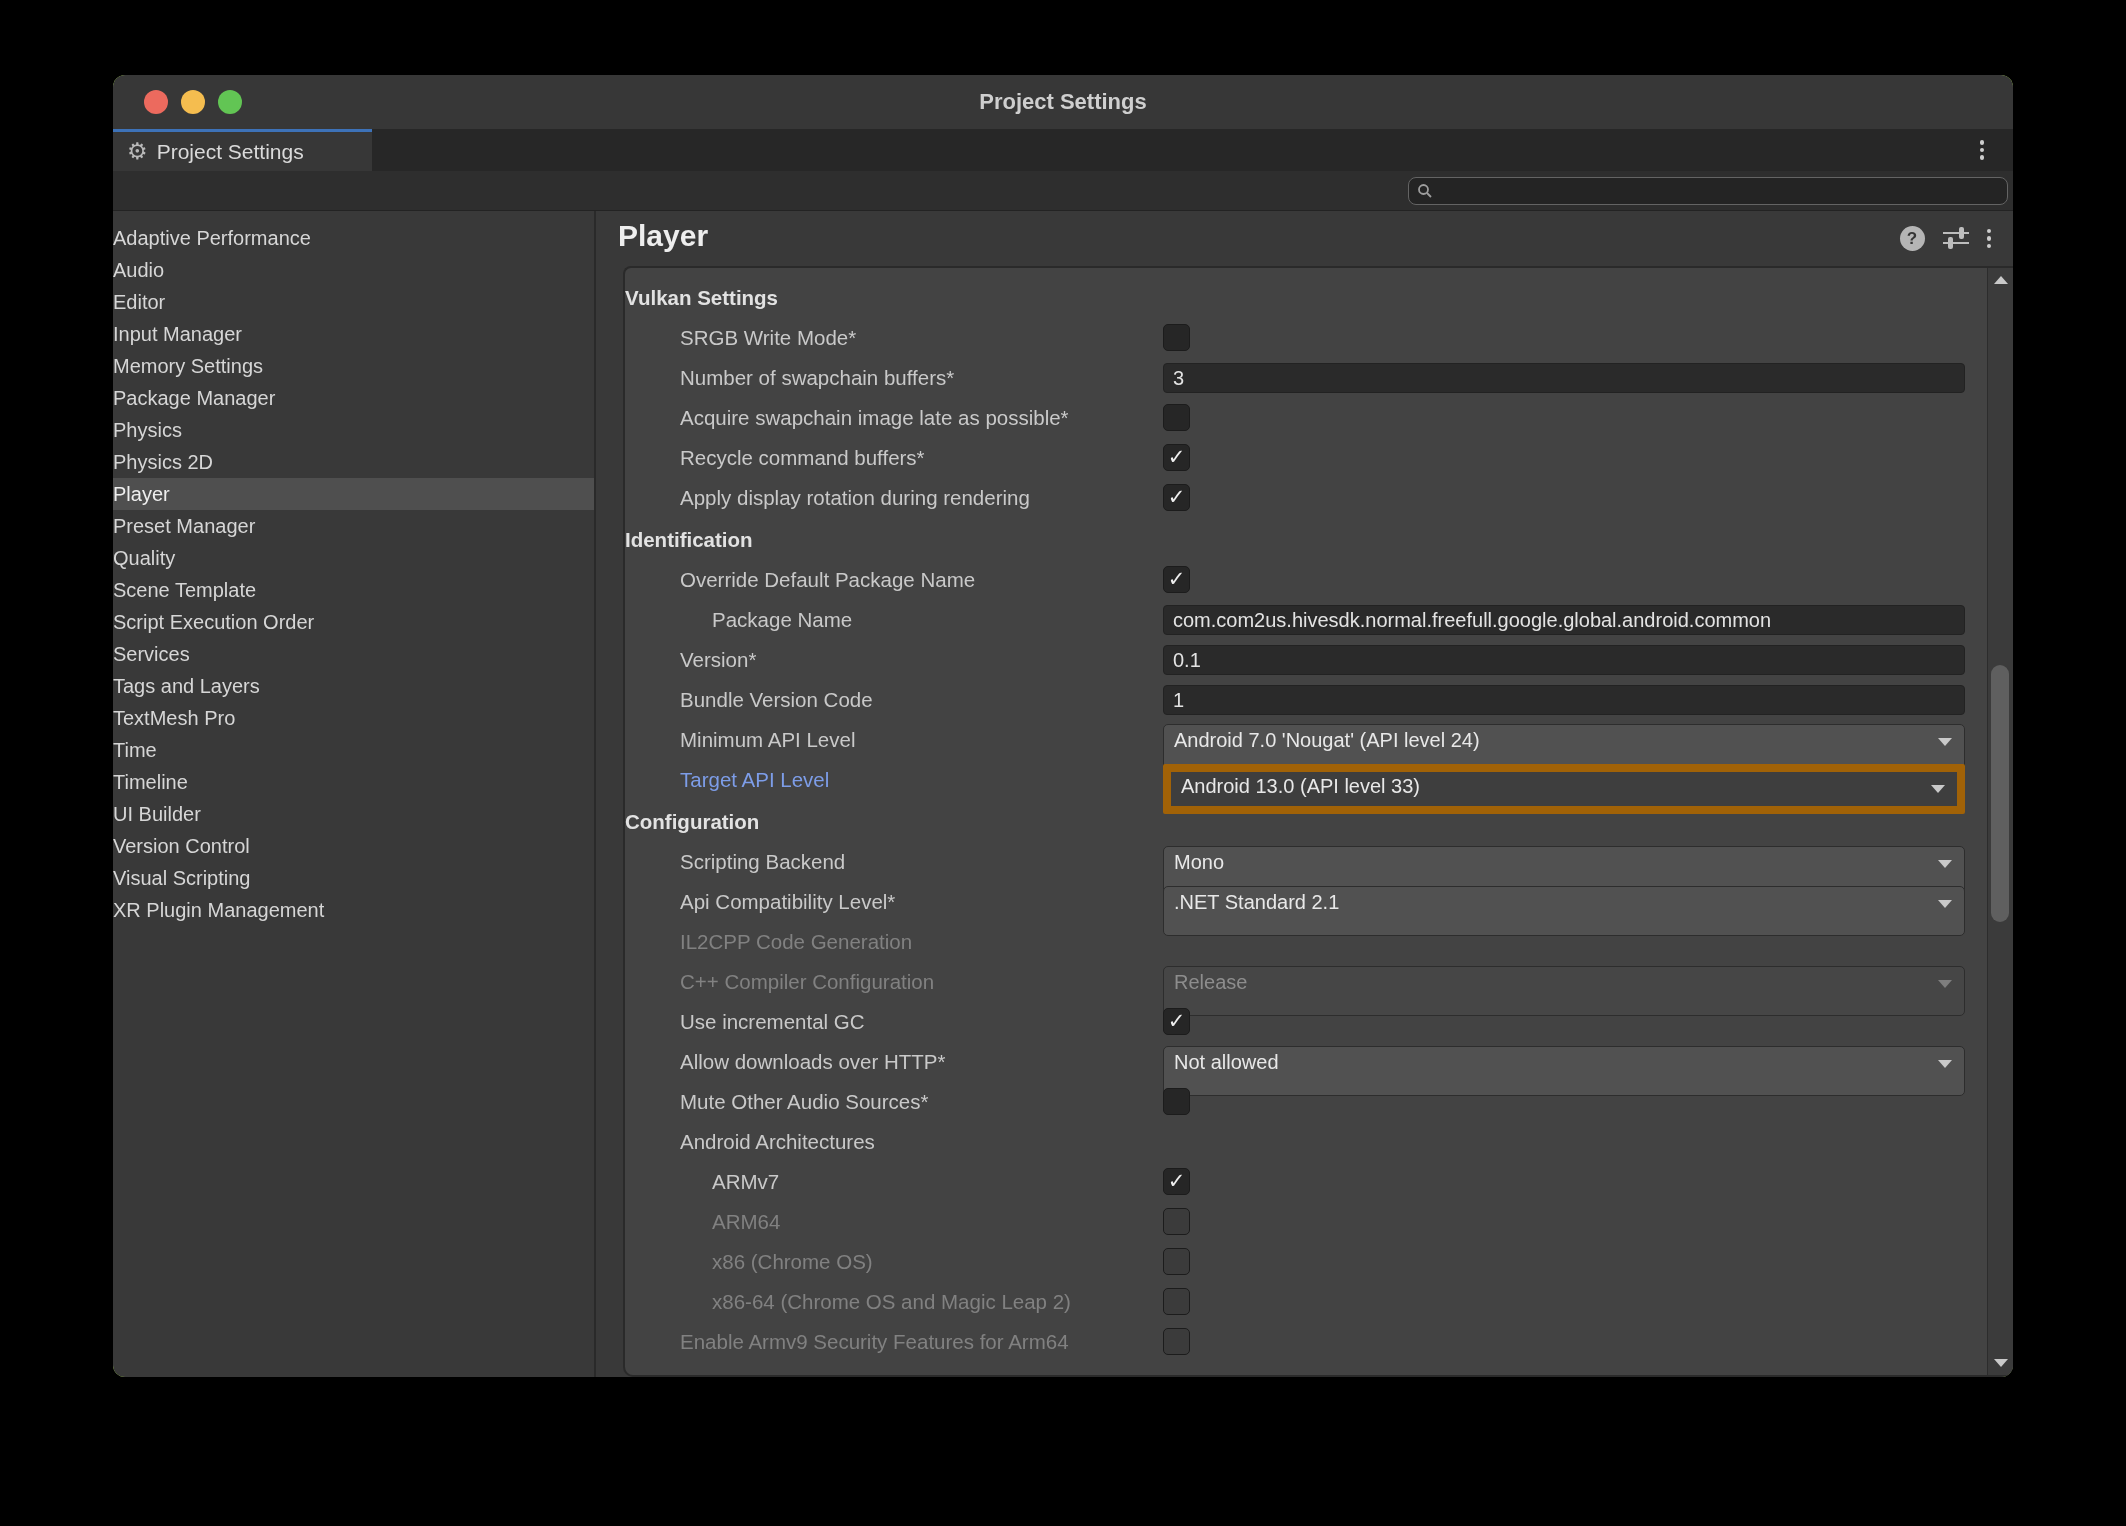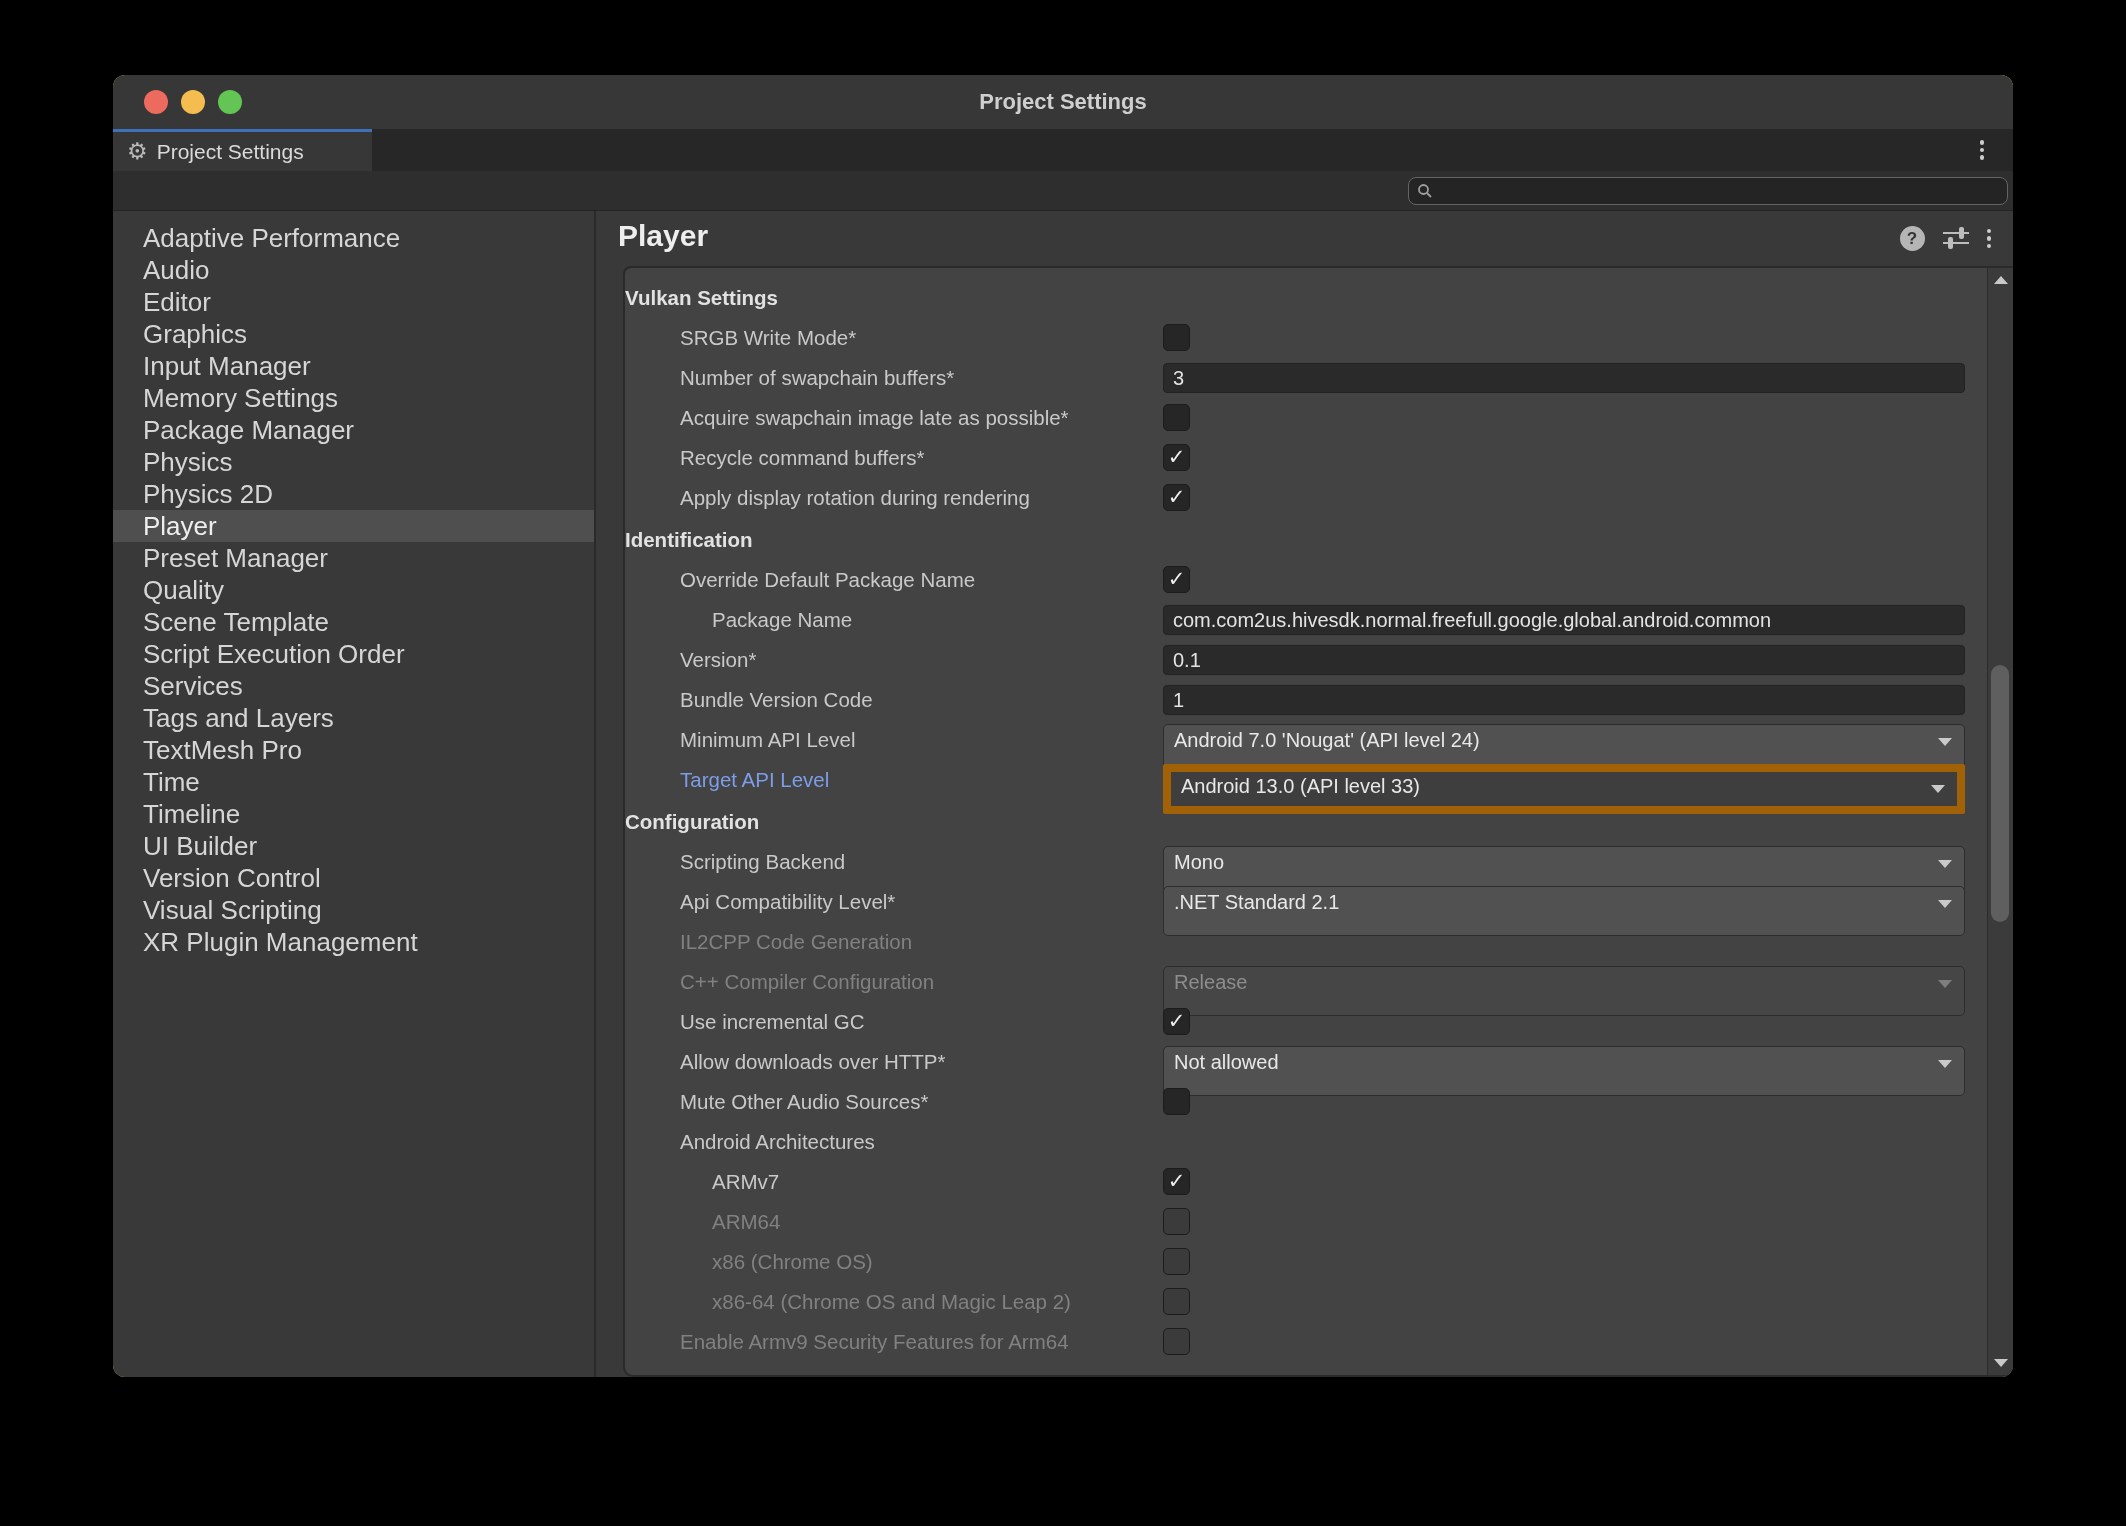"Adaptive Performance" .side-item { font-size: 26px -> 20px; padding-left: 30px -> none }
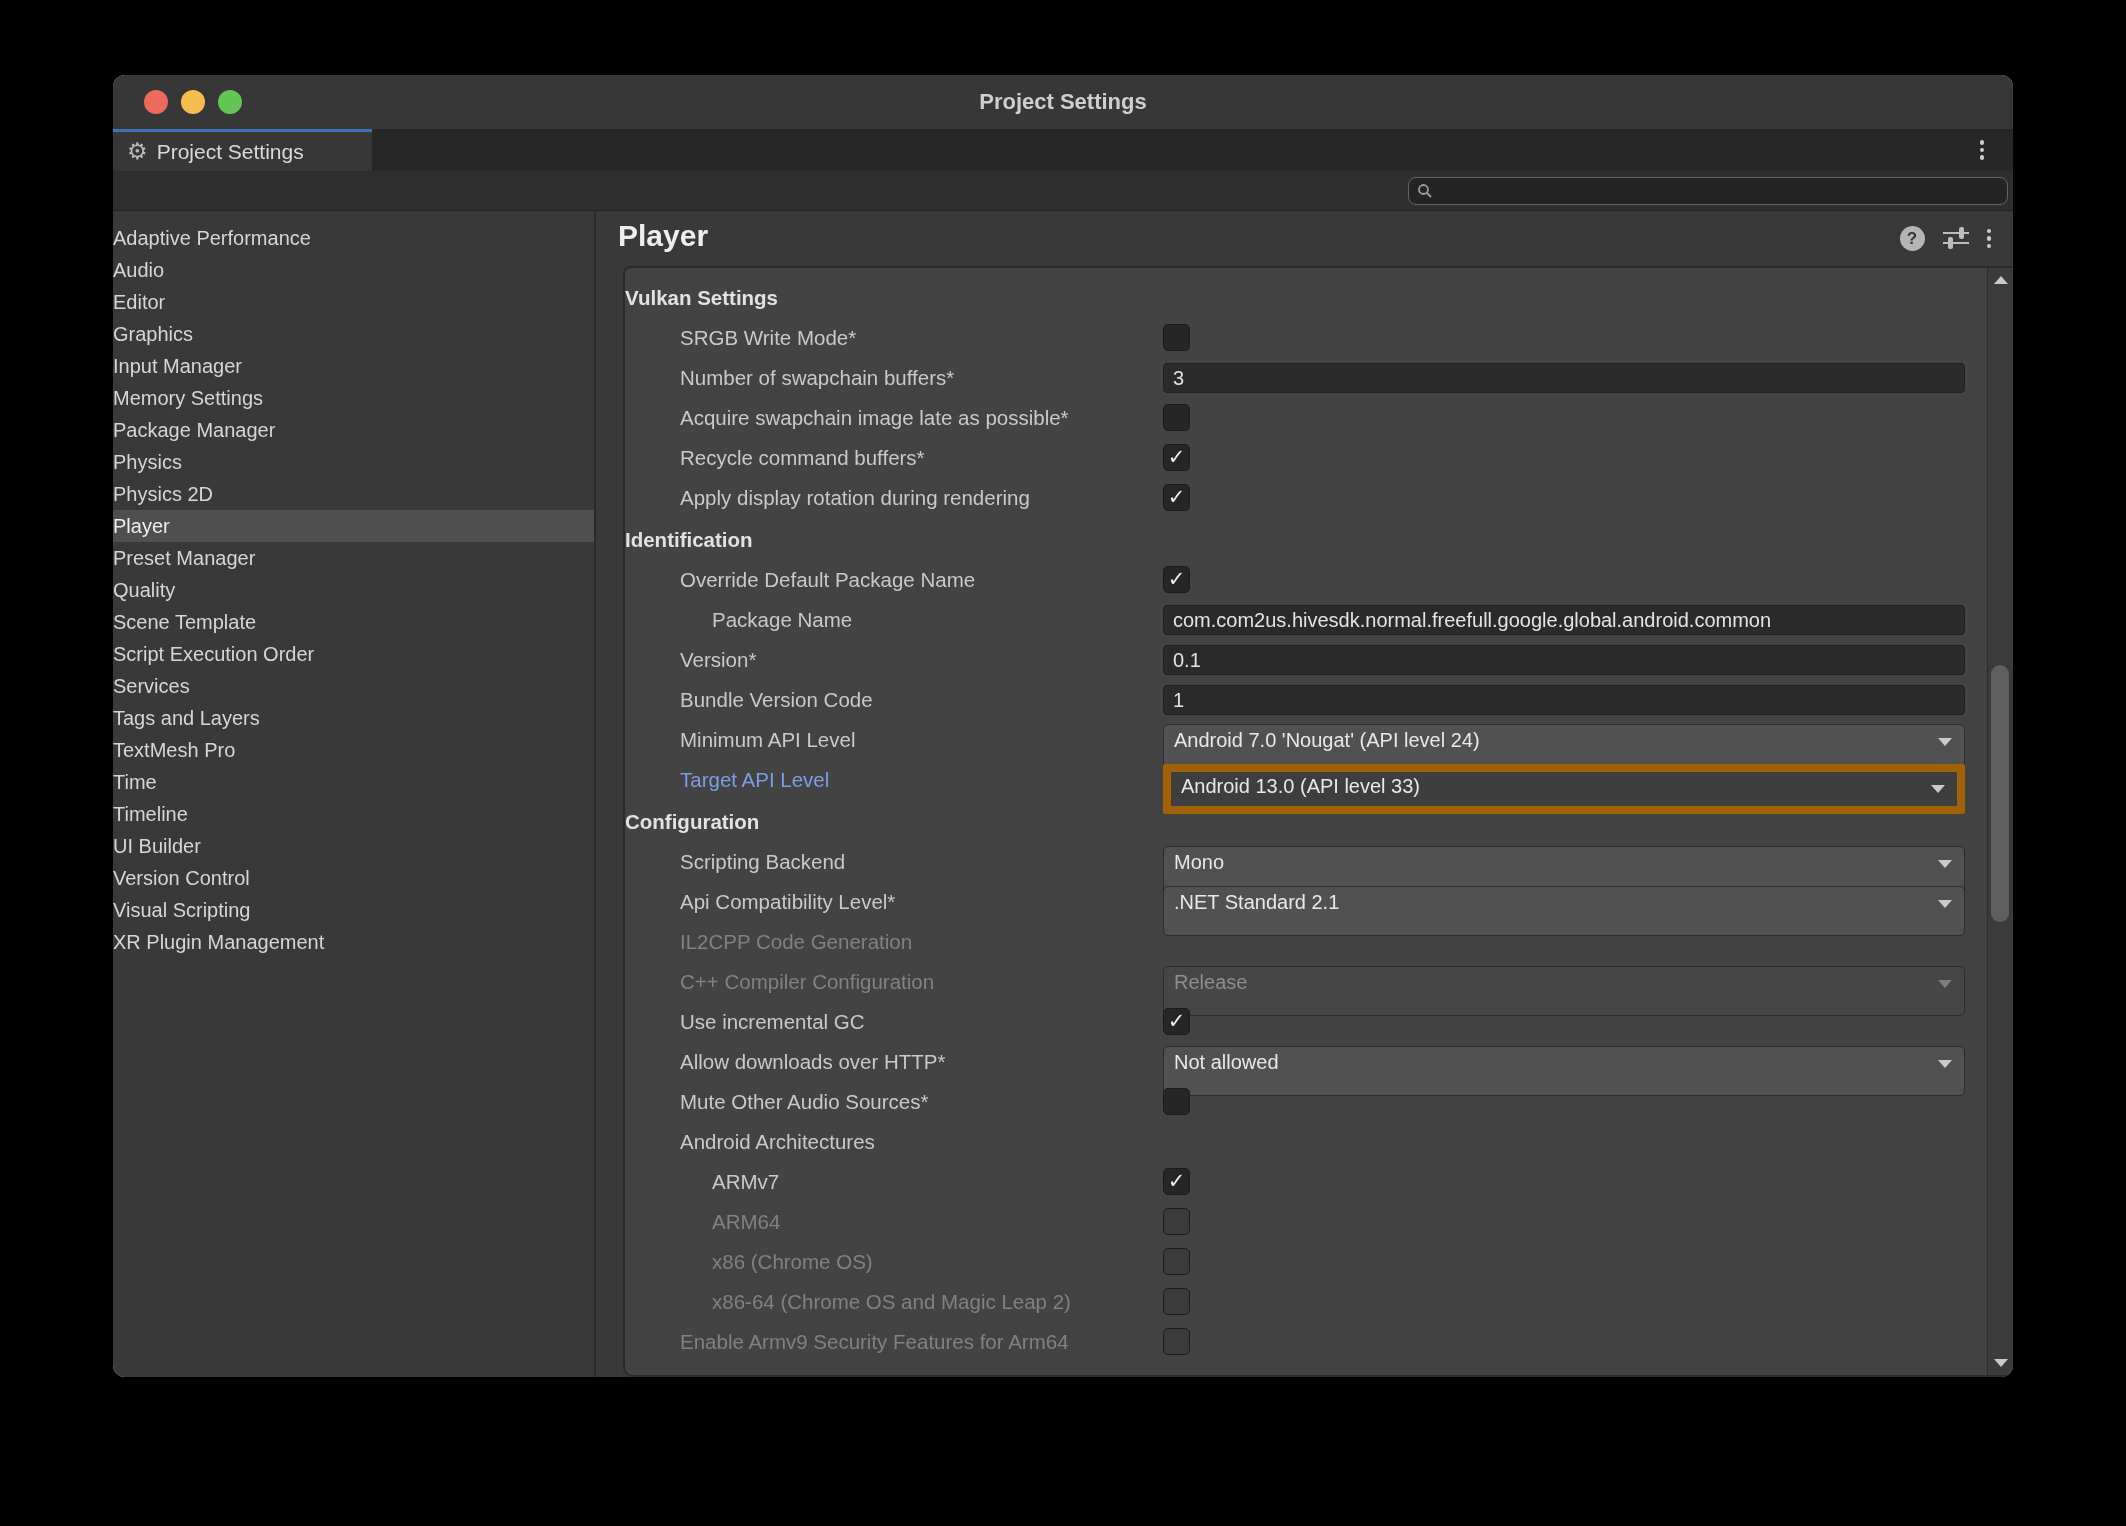"Graphics" div.side-item { html: <div>Graphics</div> -> none }
